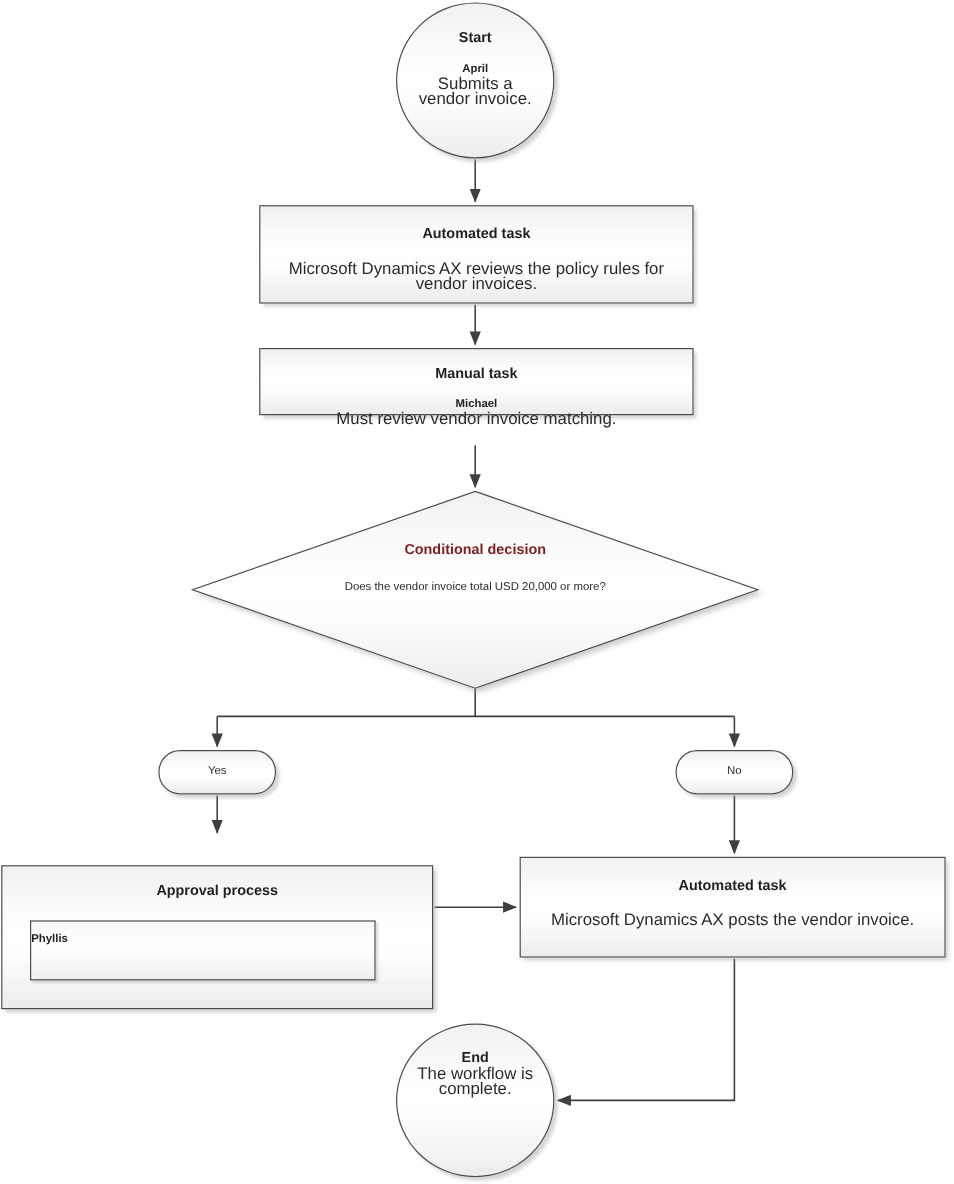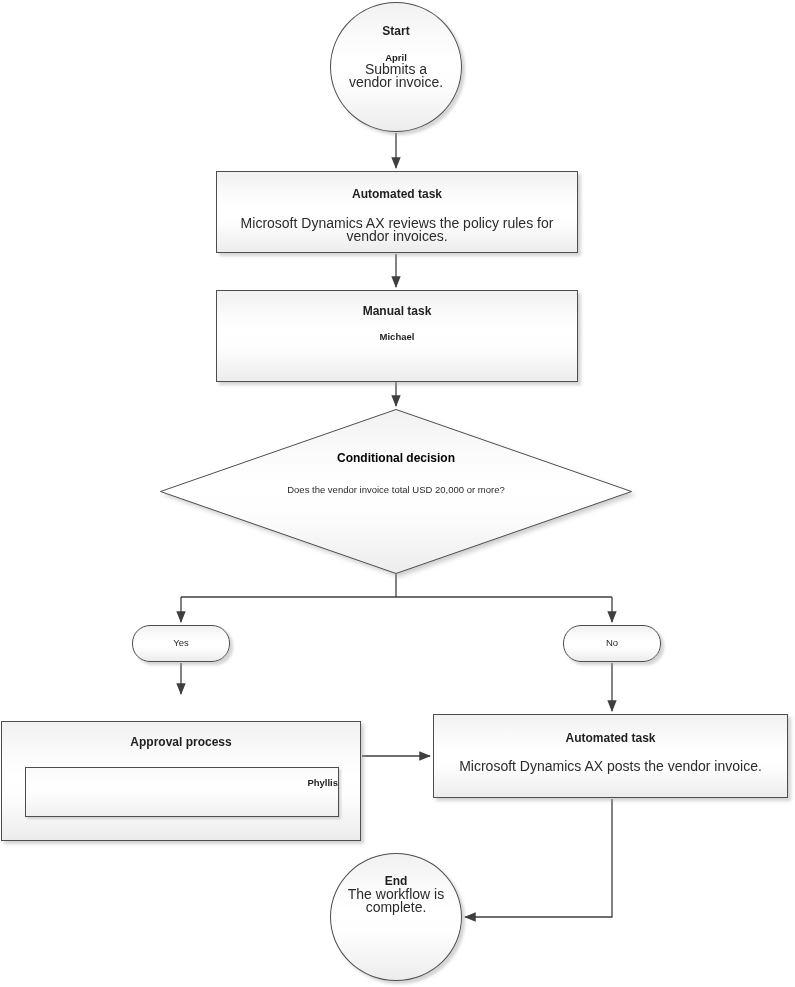"Manual task" #manual-node { height: 92px -> 56px }
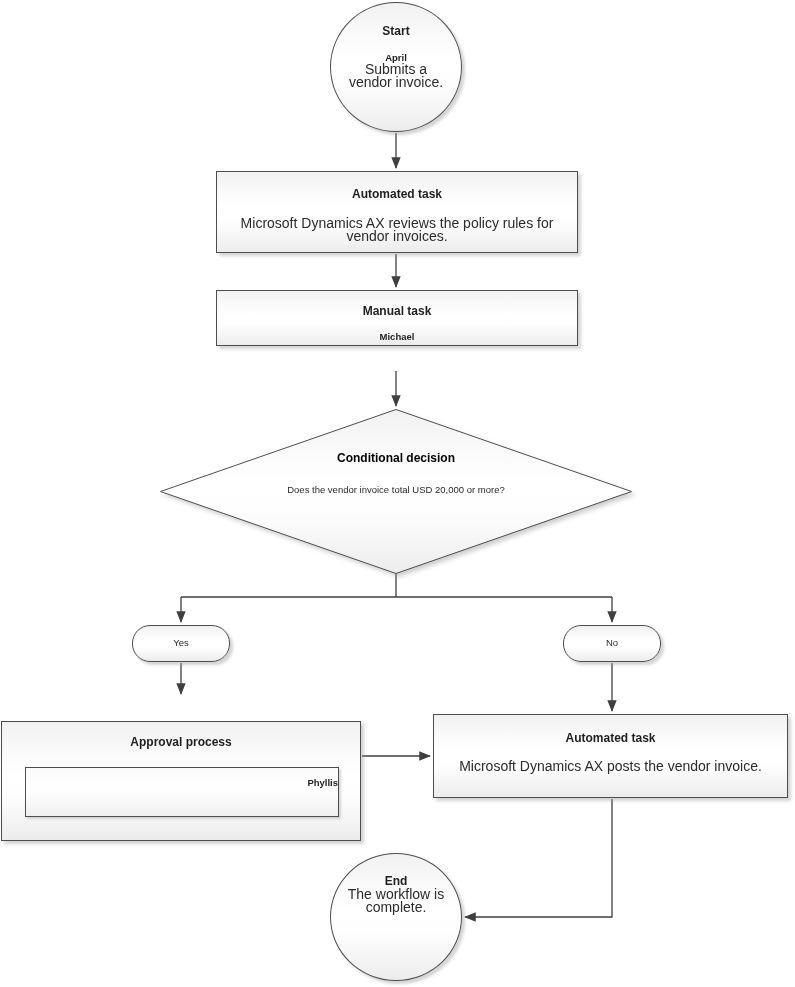"Must review vendor invoice matching." div.desc { html: none -> <div>Must review vendor invoice matching.</div> }
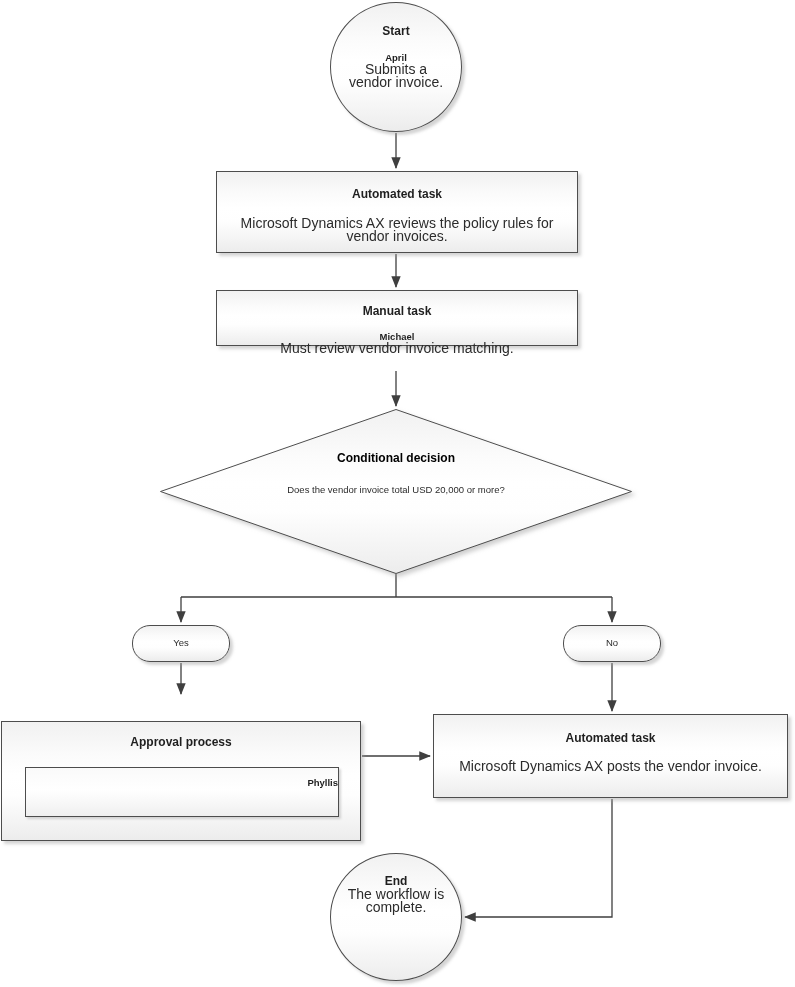"Conditional decision" #decision-node .title { color: #000000 -> #7f1d1d }
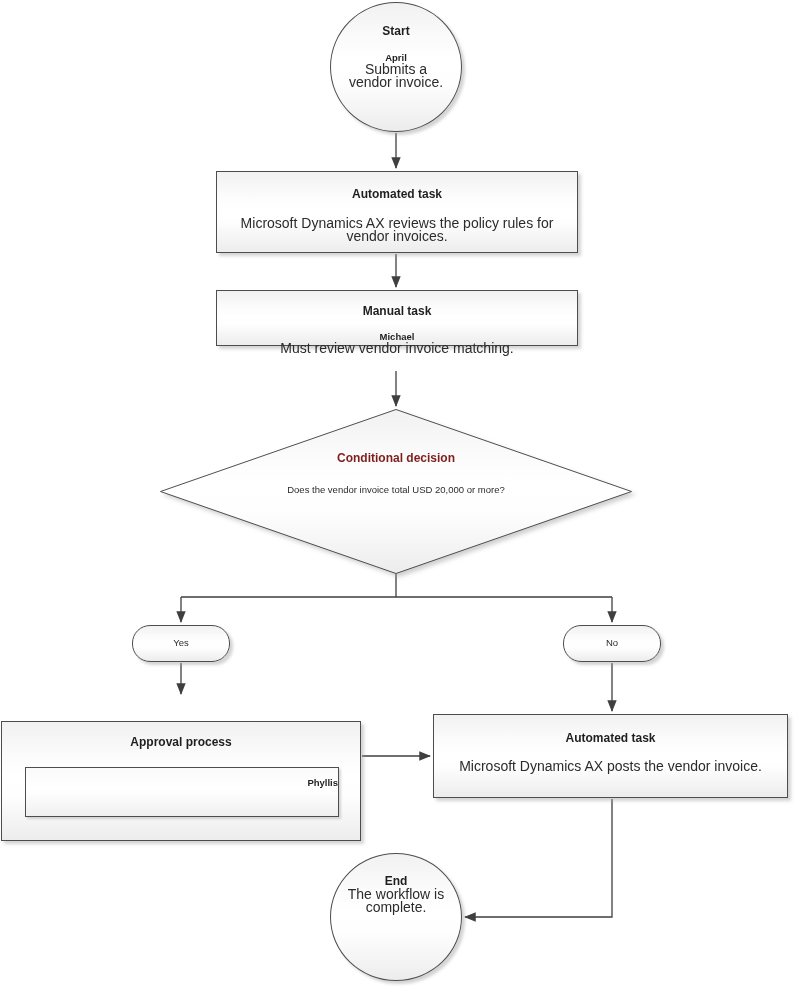"Phyllis" #approval-inner { text-align: right -> left; width: 314px -> 288px }
